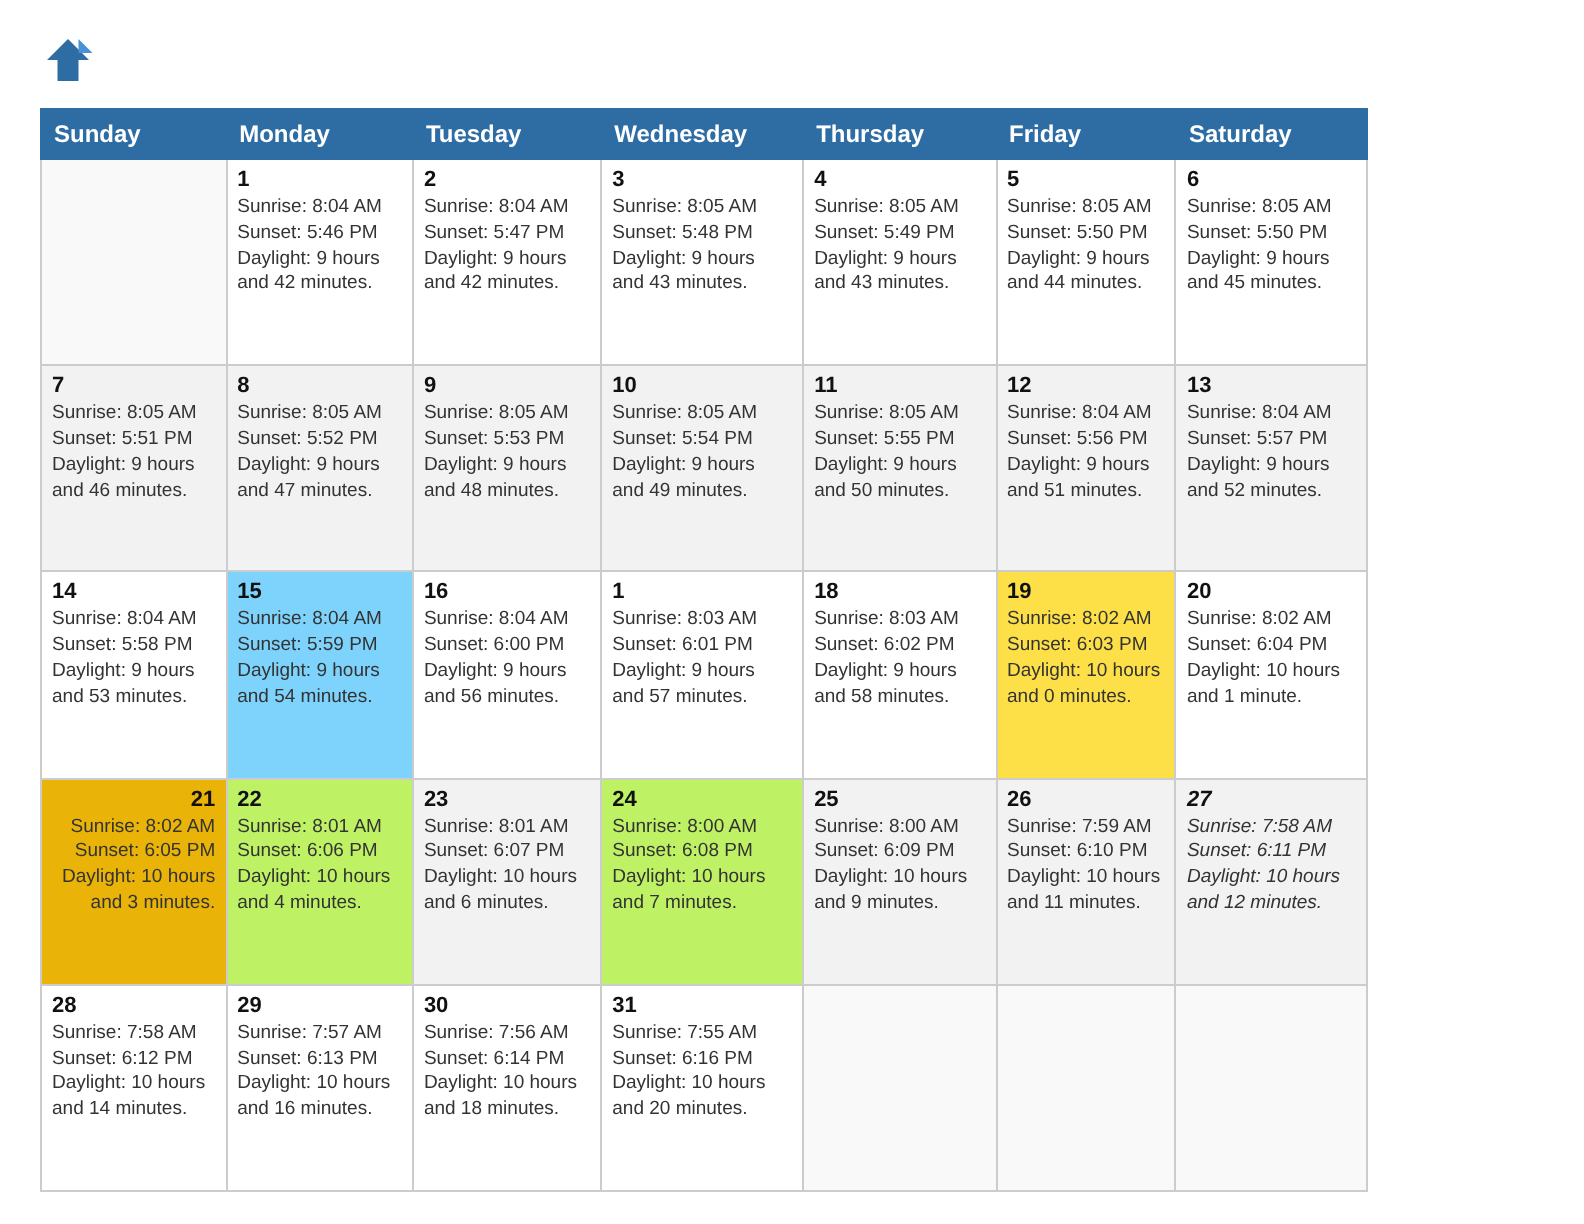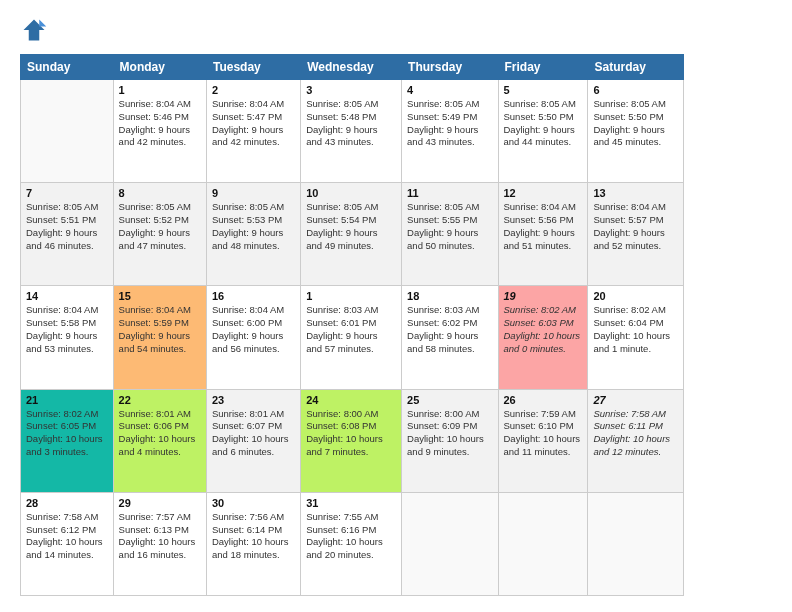"15" td { background: #fdba74 -> #7dd3fc }
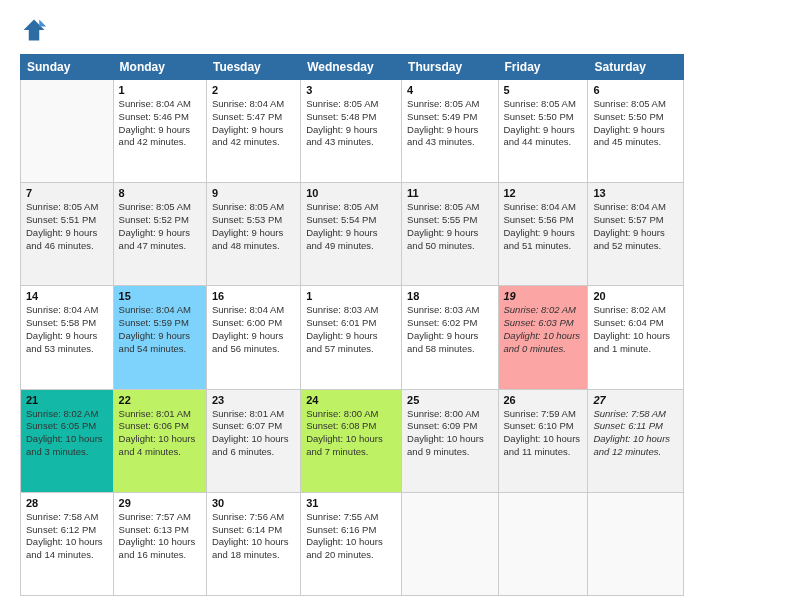"19" td { background: #fca5a5 -> #fde047; font-style: italic -> none }
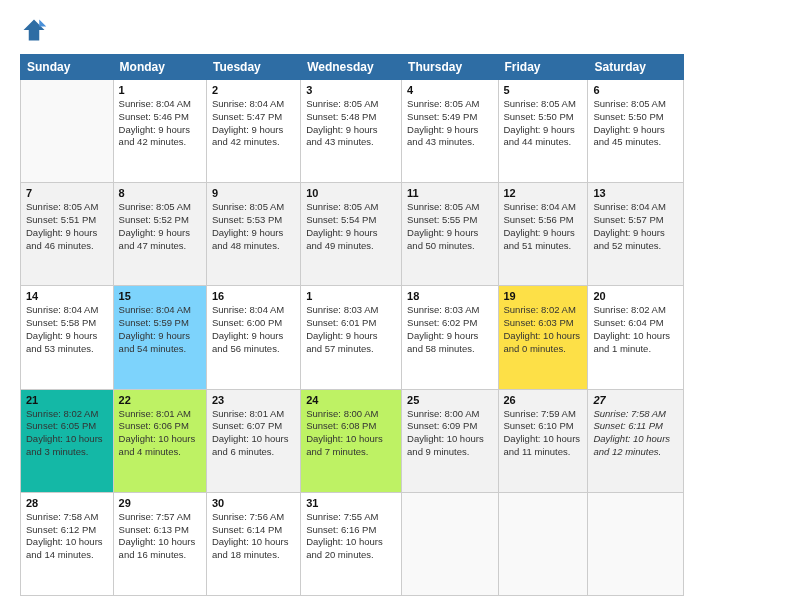"21" td { background: #14b8a6 -> #eab308; text-align: none -> right }
